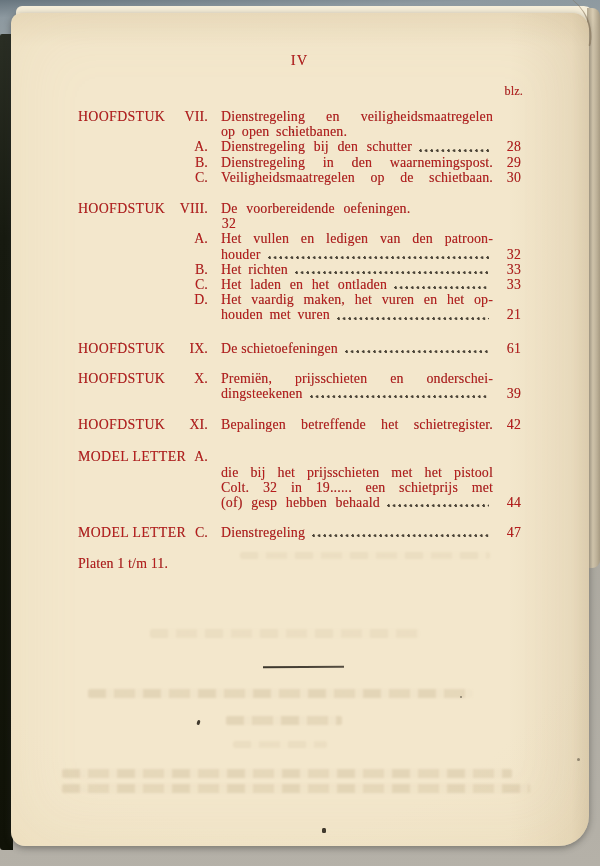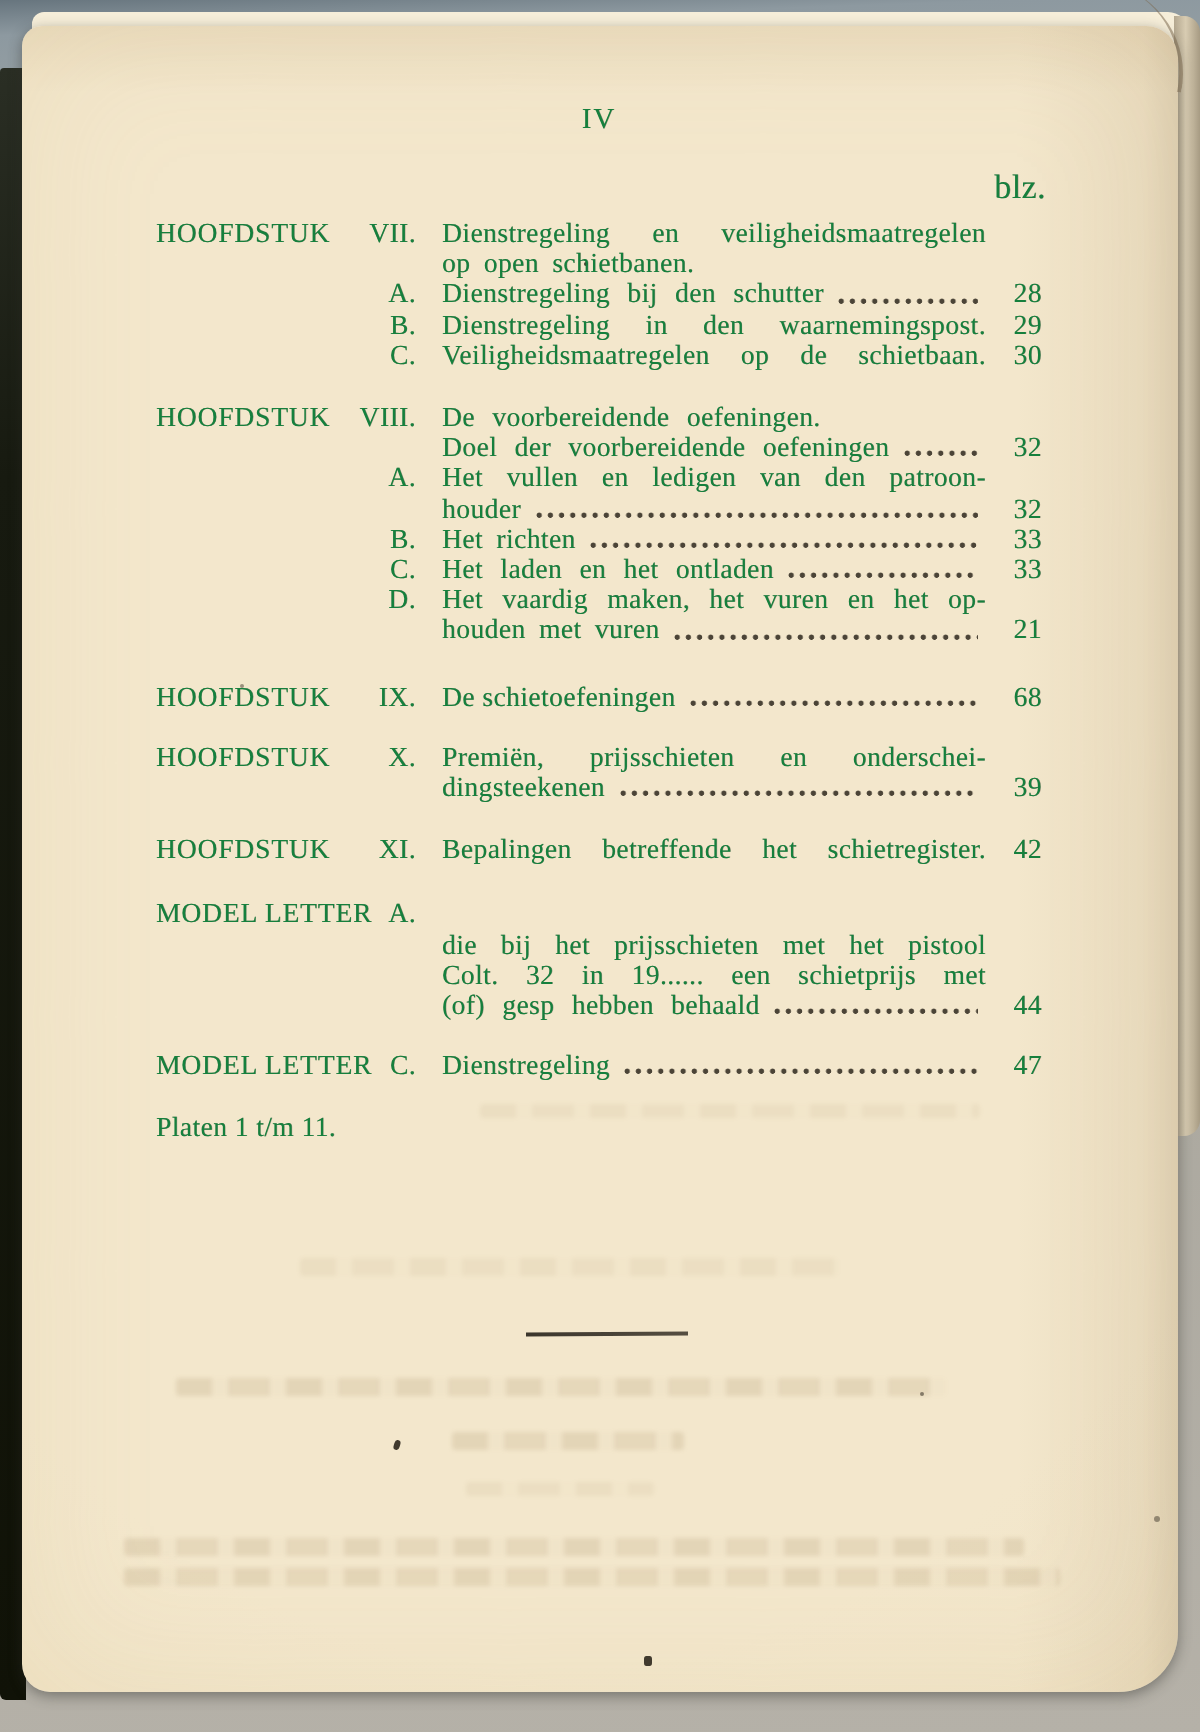"IV" .textlayer { color: #15803d -> #b91c1c }
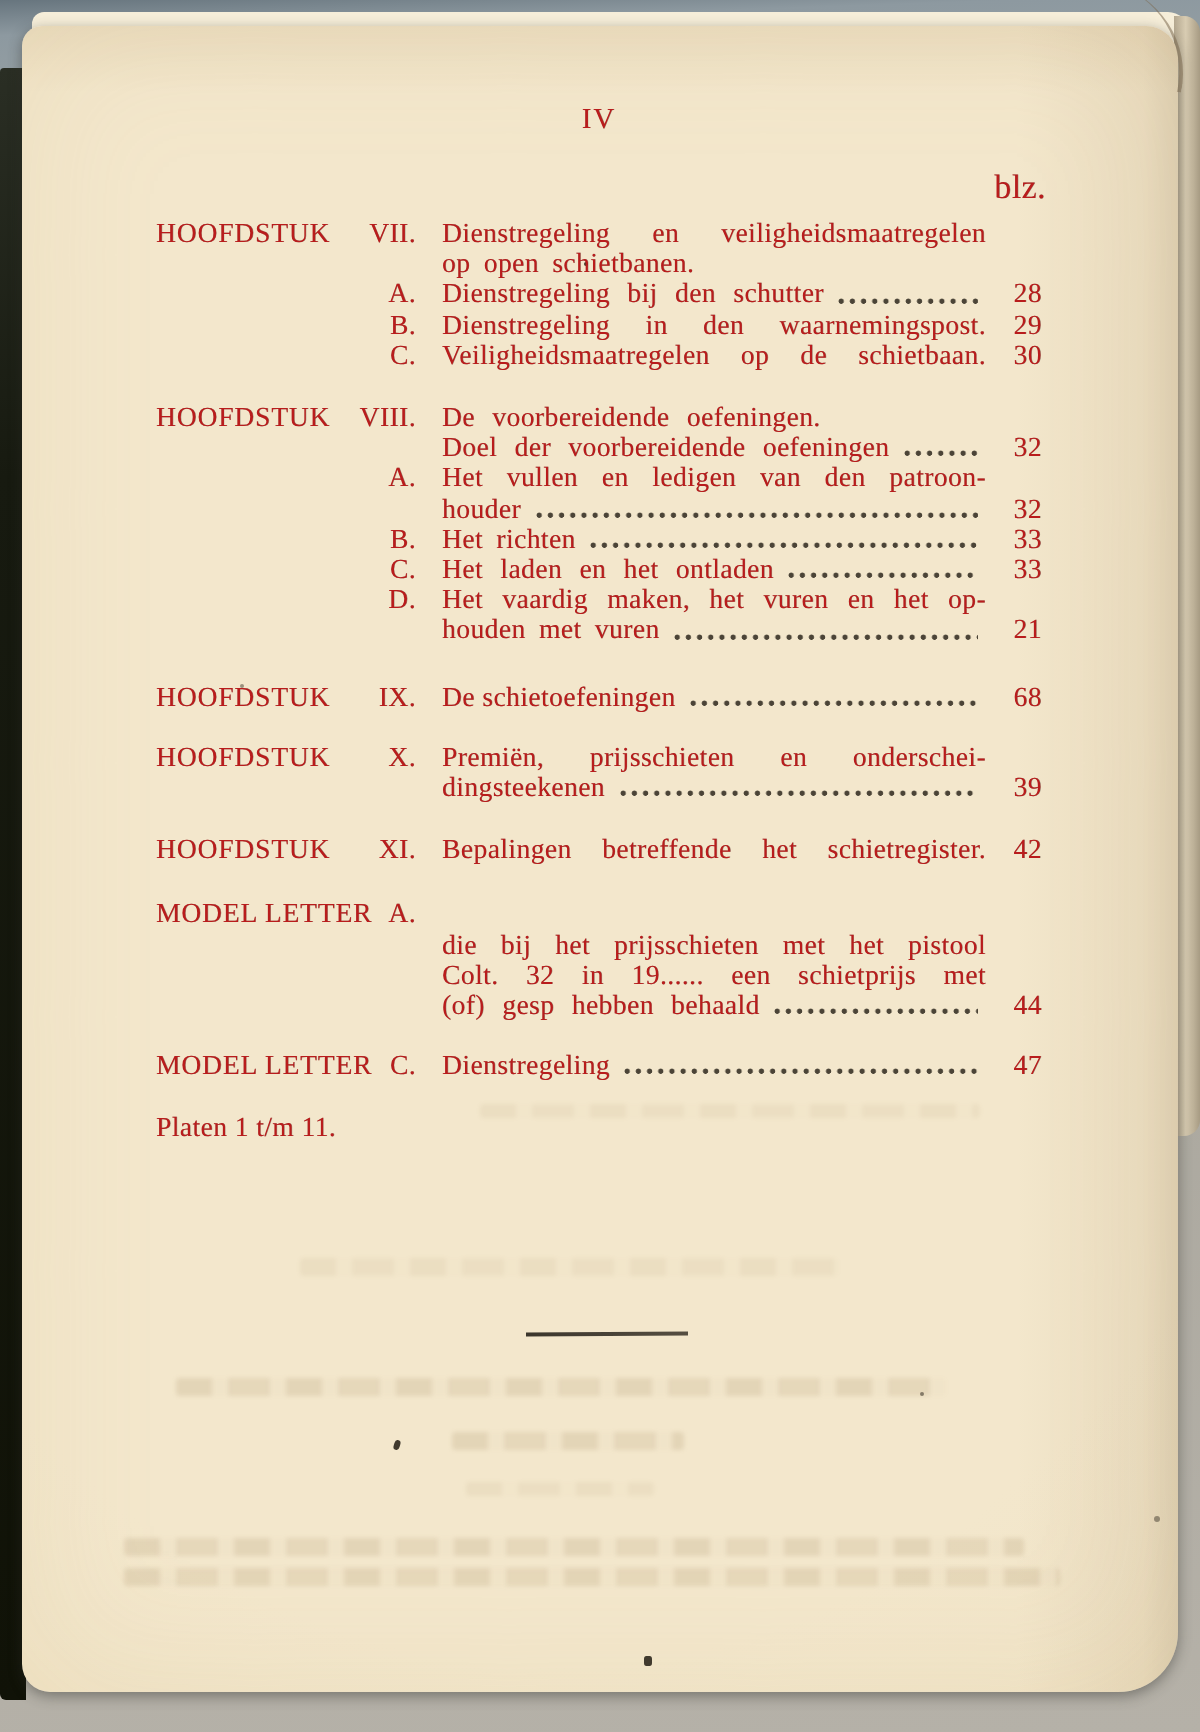"blz." .colhead { font-size: 17px -> 12px }
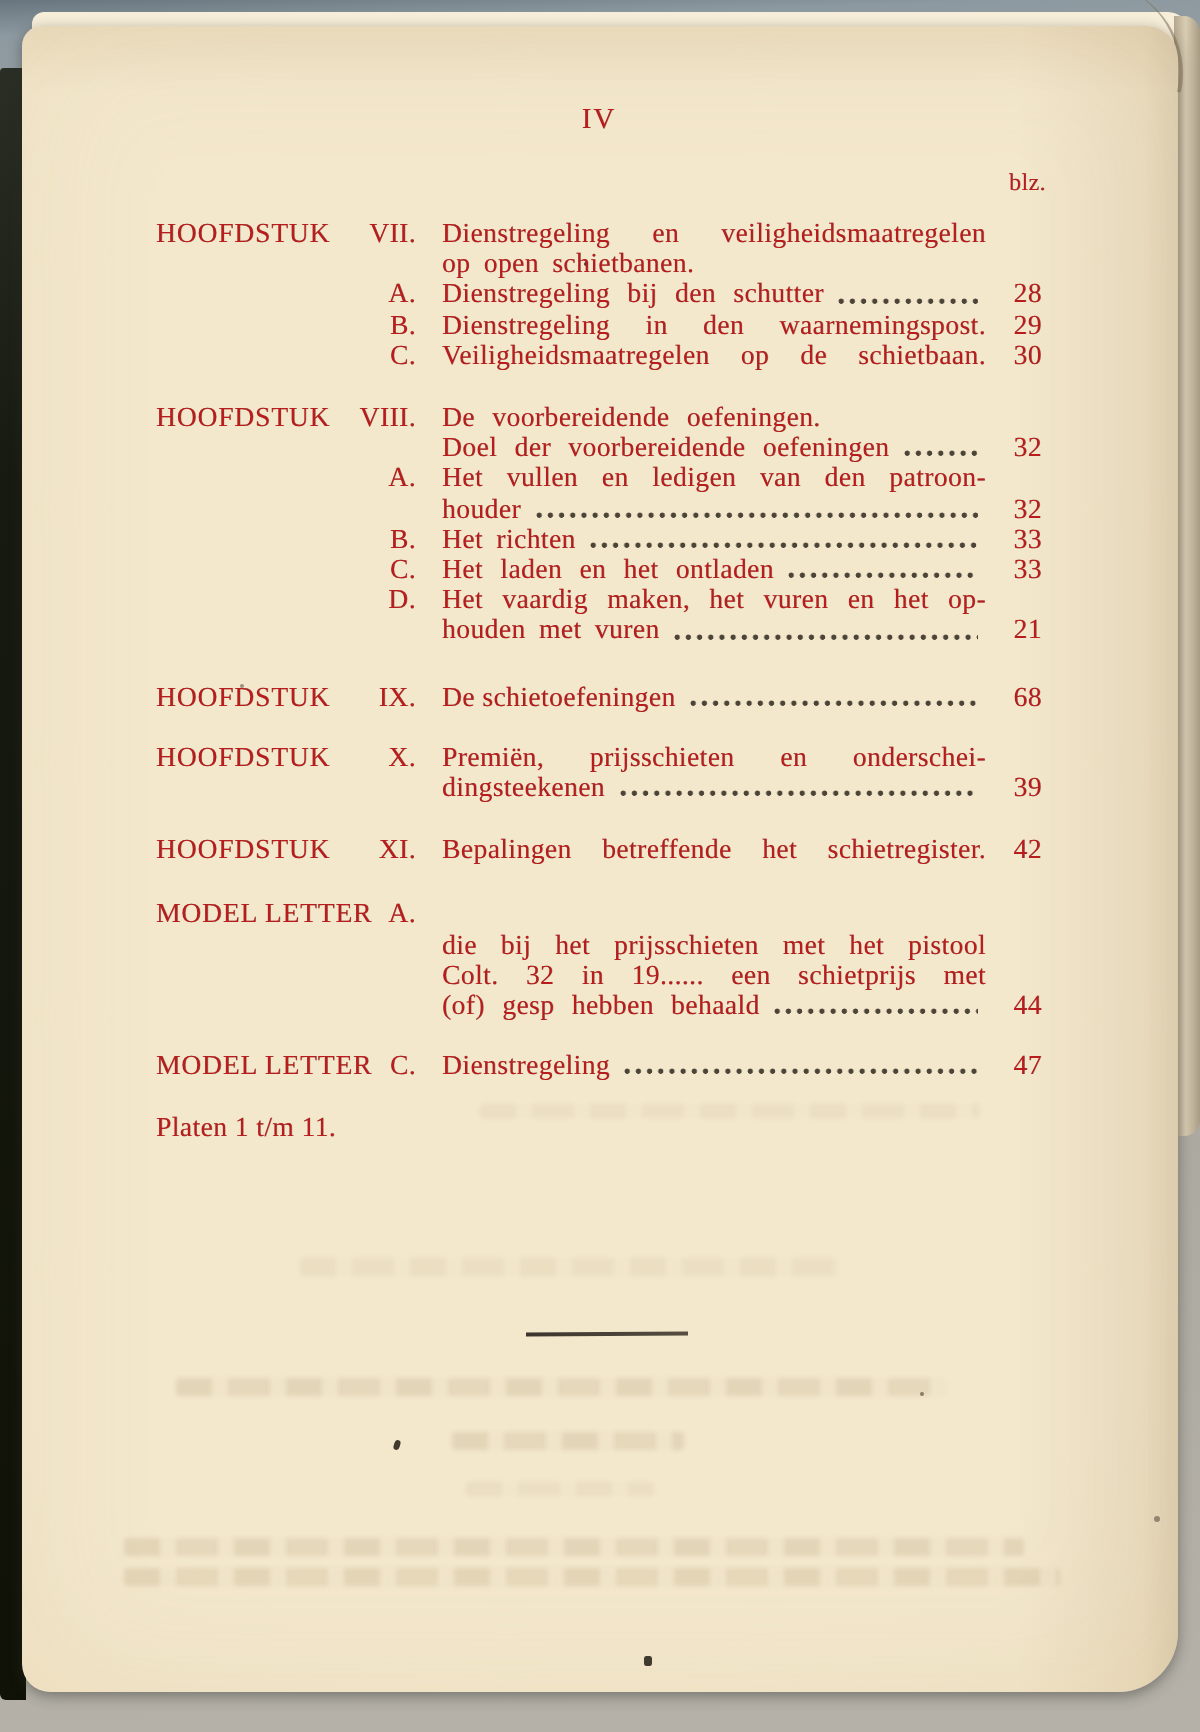"Doel der voorbereidende oefeningen" span.mid { html: <span> <span>Doel der voorbereidende oefeningen</span> <span></span> </span> -> none }
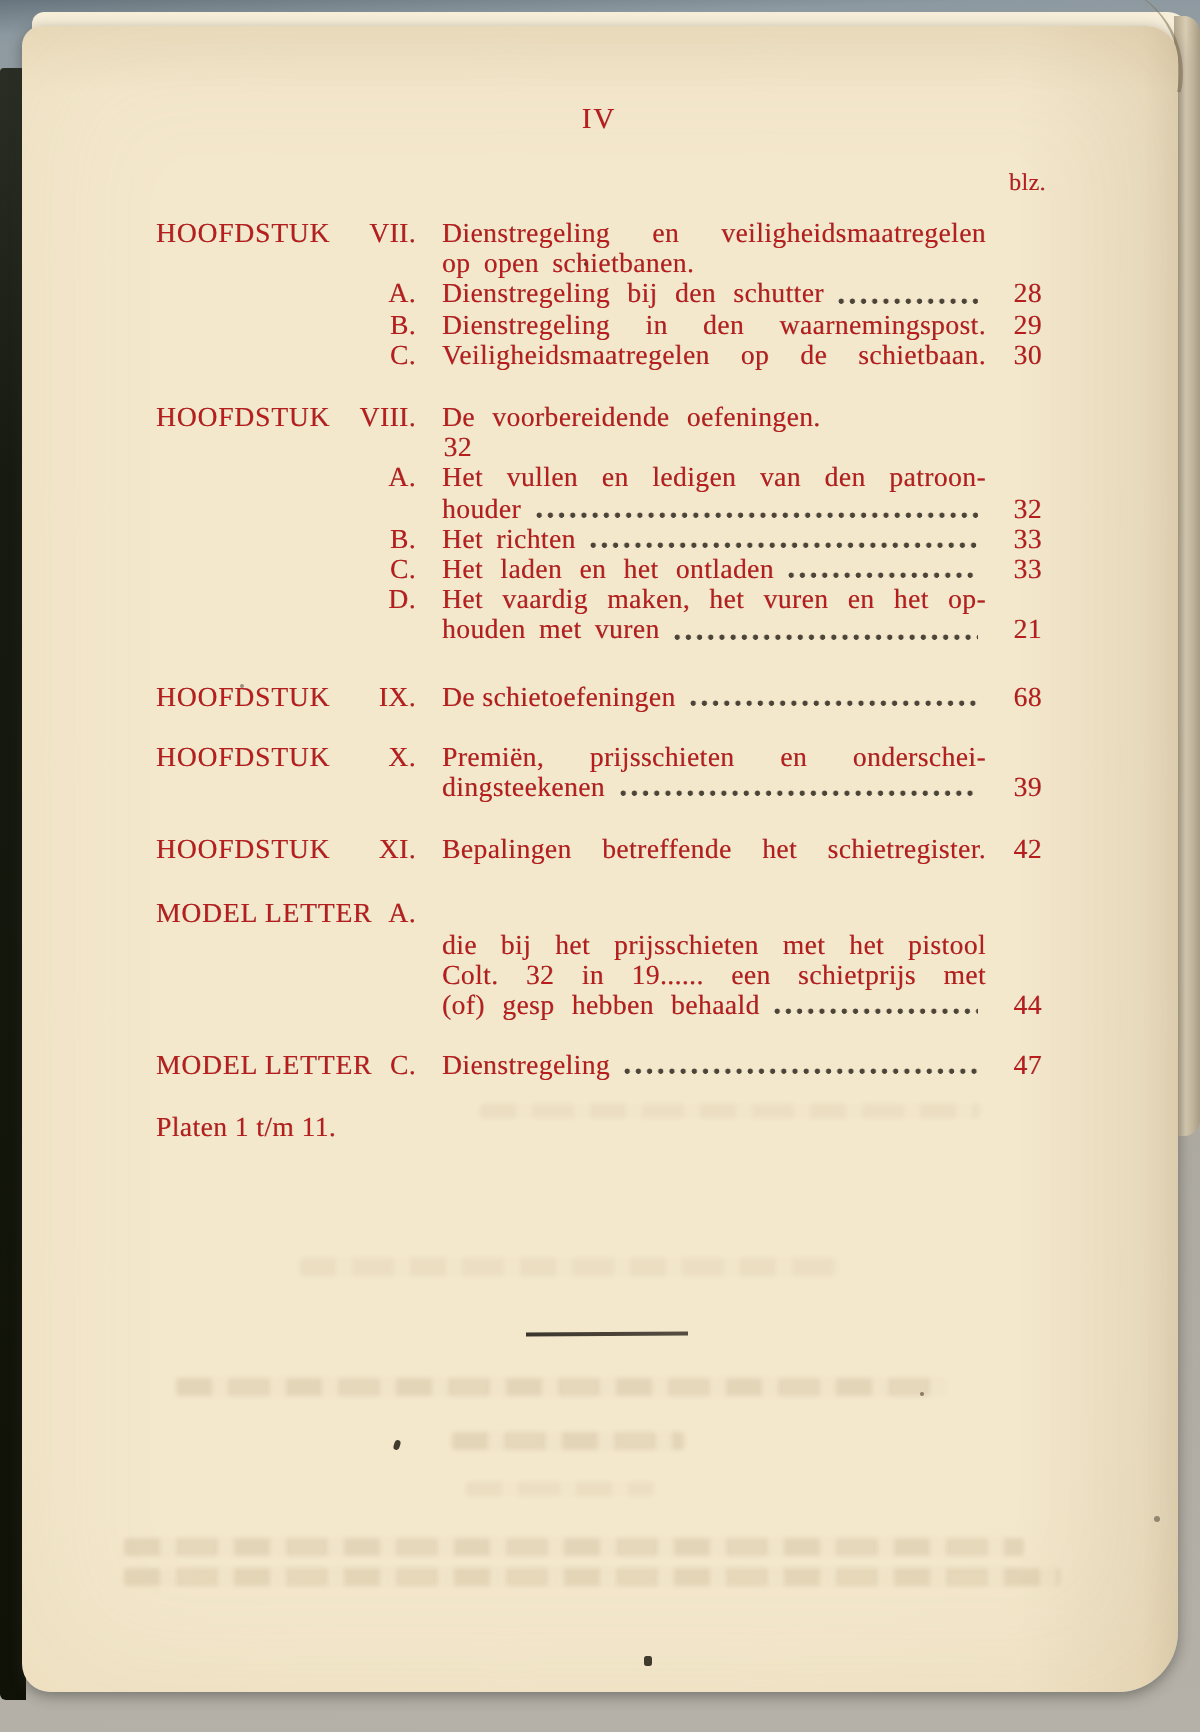"68" span.pg { text: 68 -> 61 }
